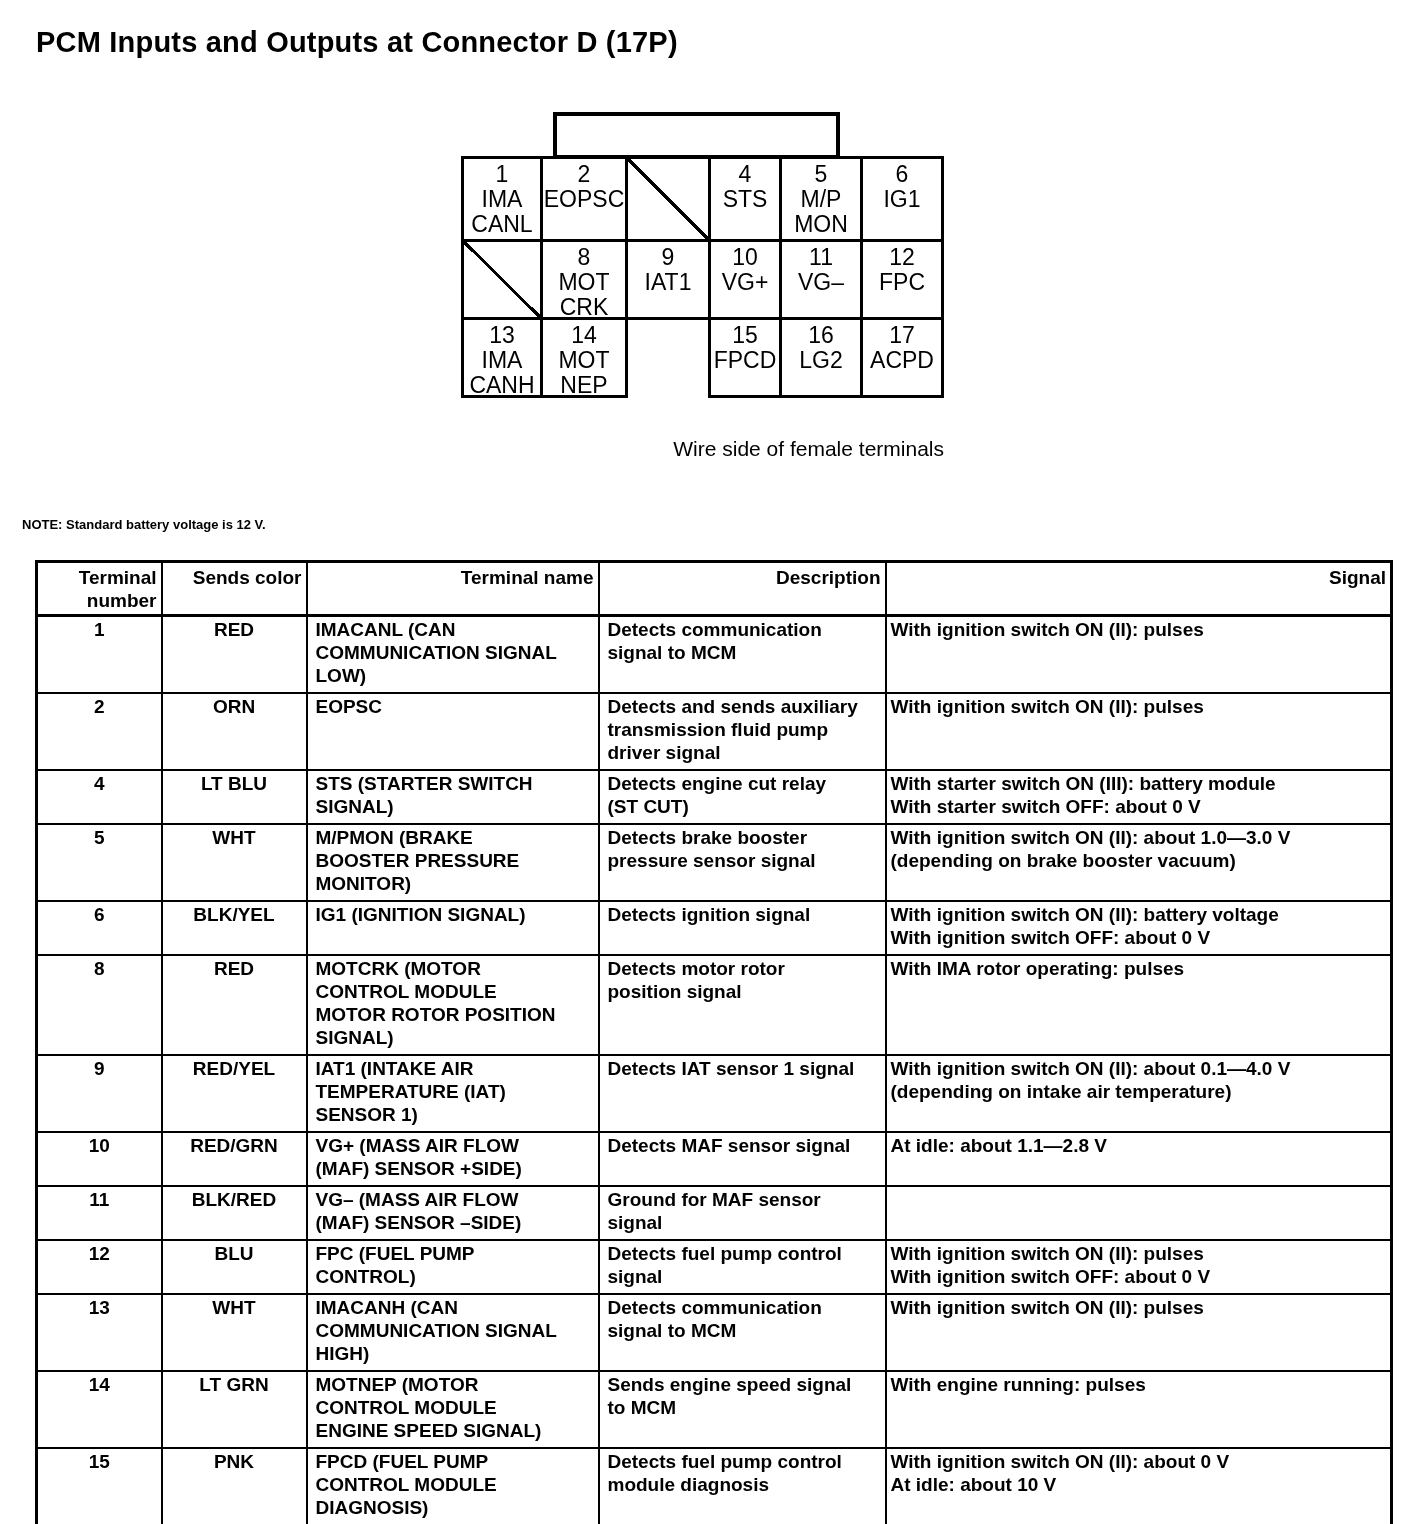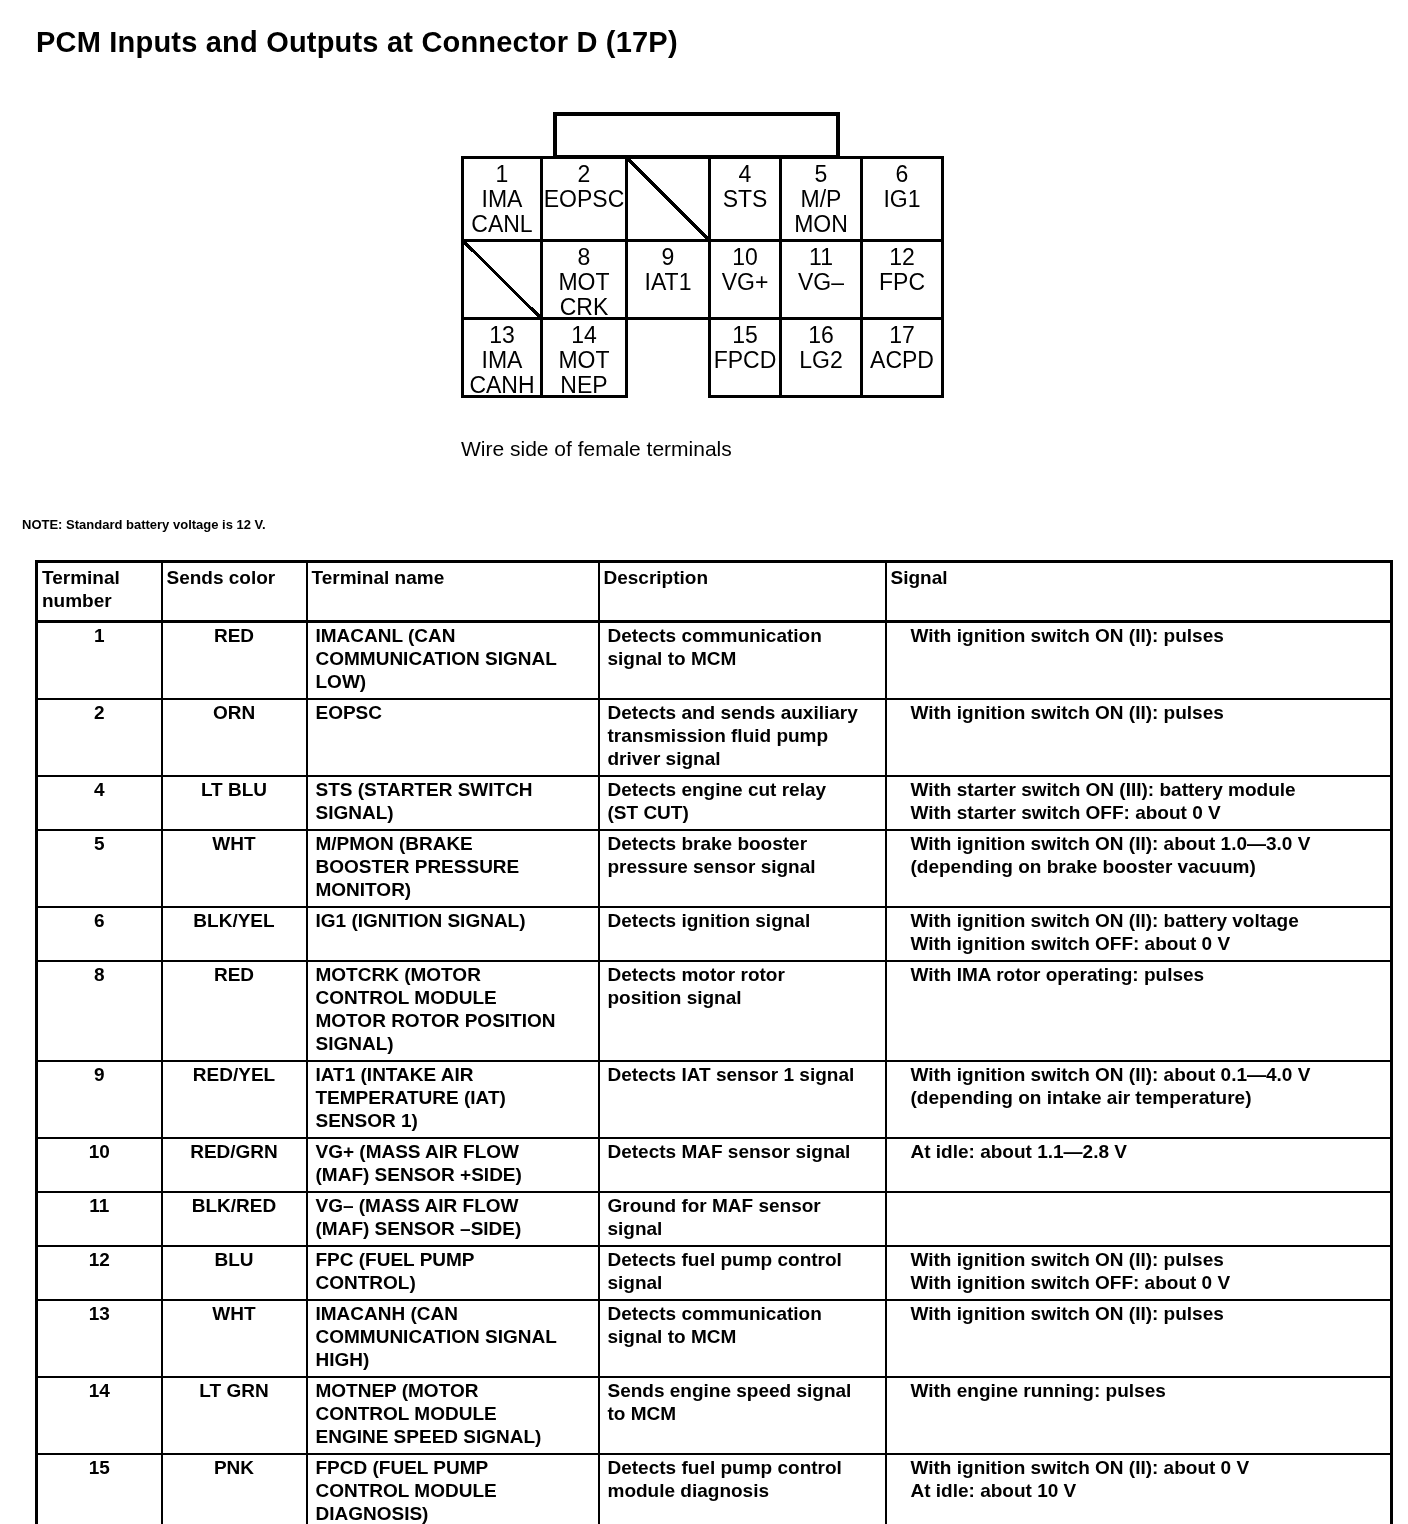"Wire side of female terminals" .caption { text-align: left -> right }
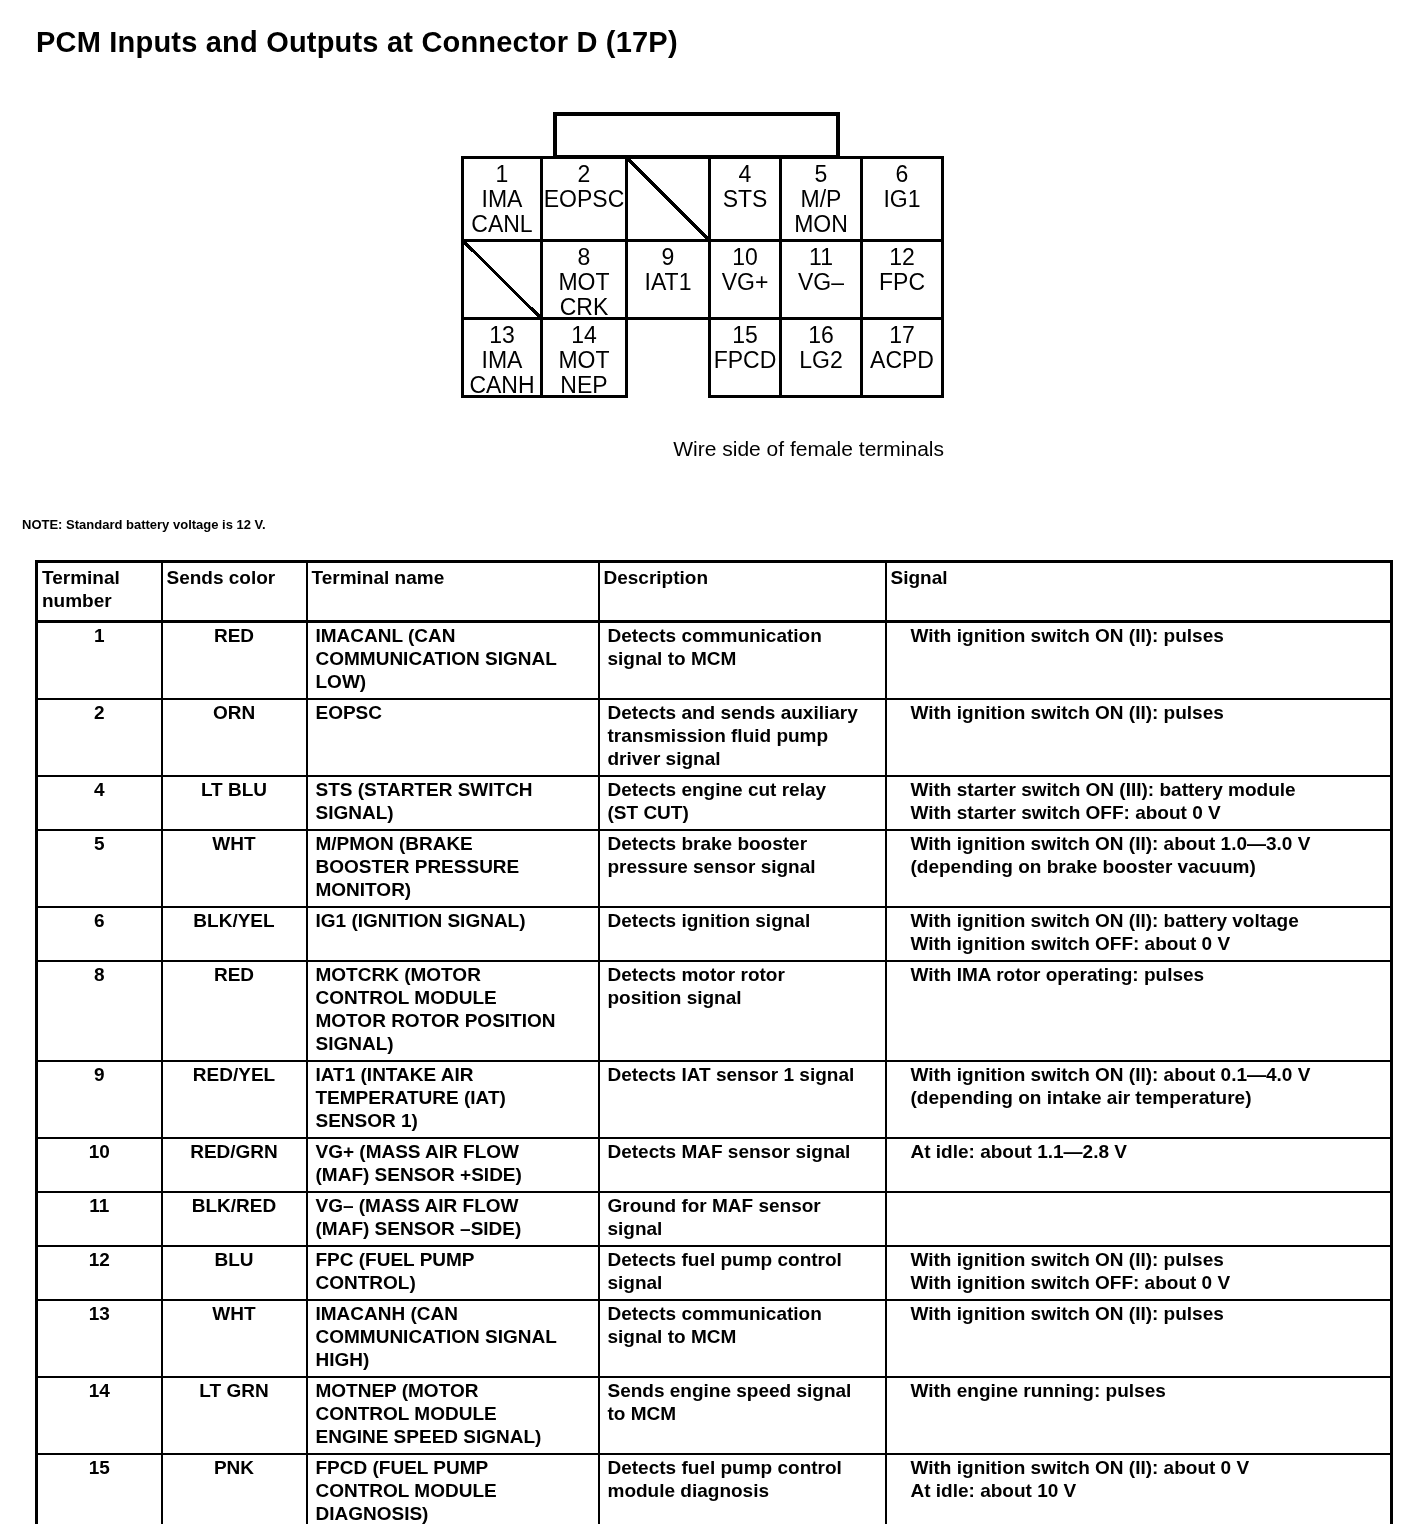"Terminal" .ttable th { padding: 3px 4px 8px -> 3px 4px 2px; text-align: left -> right }
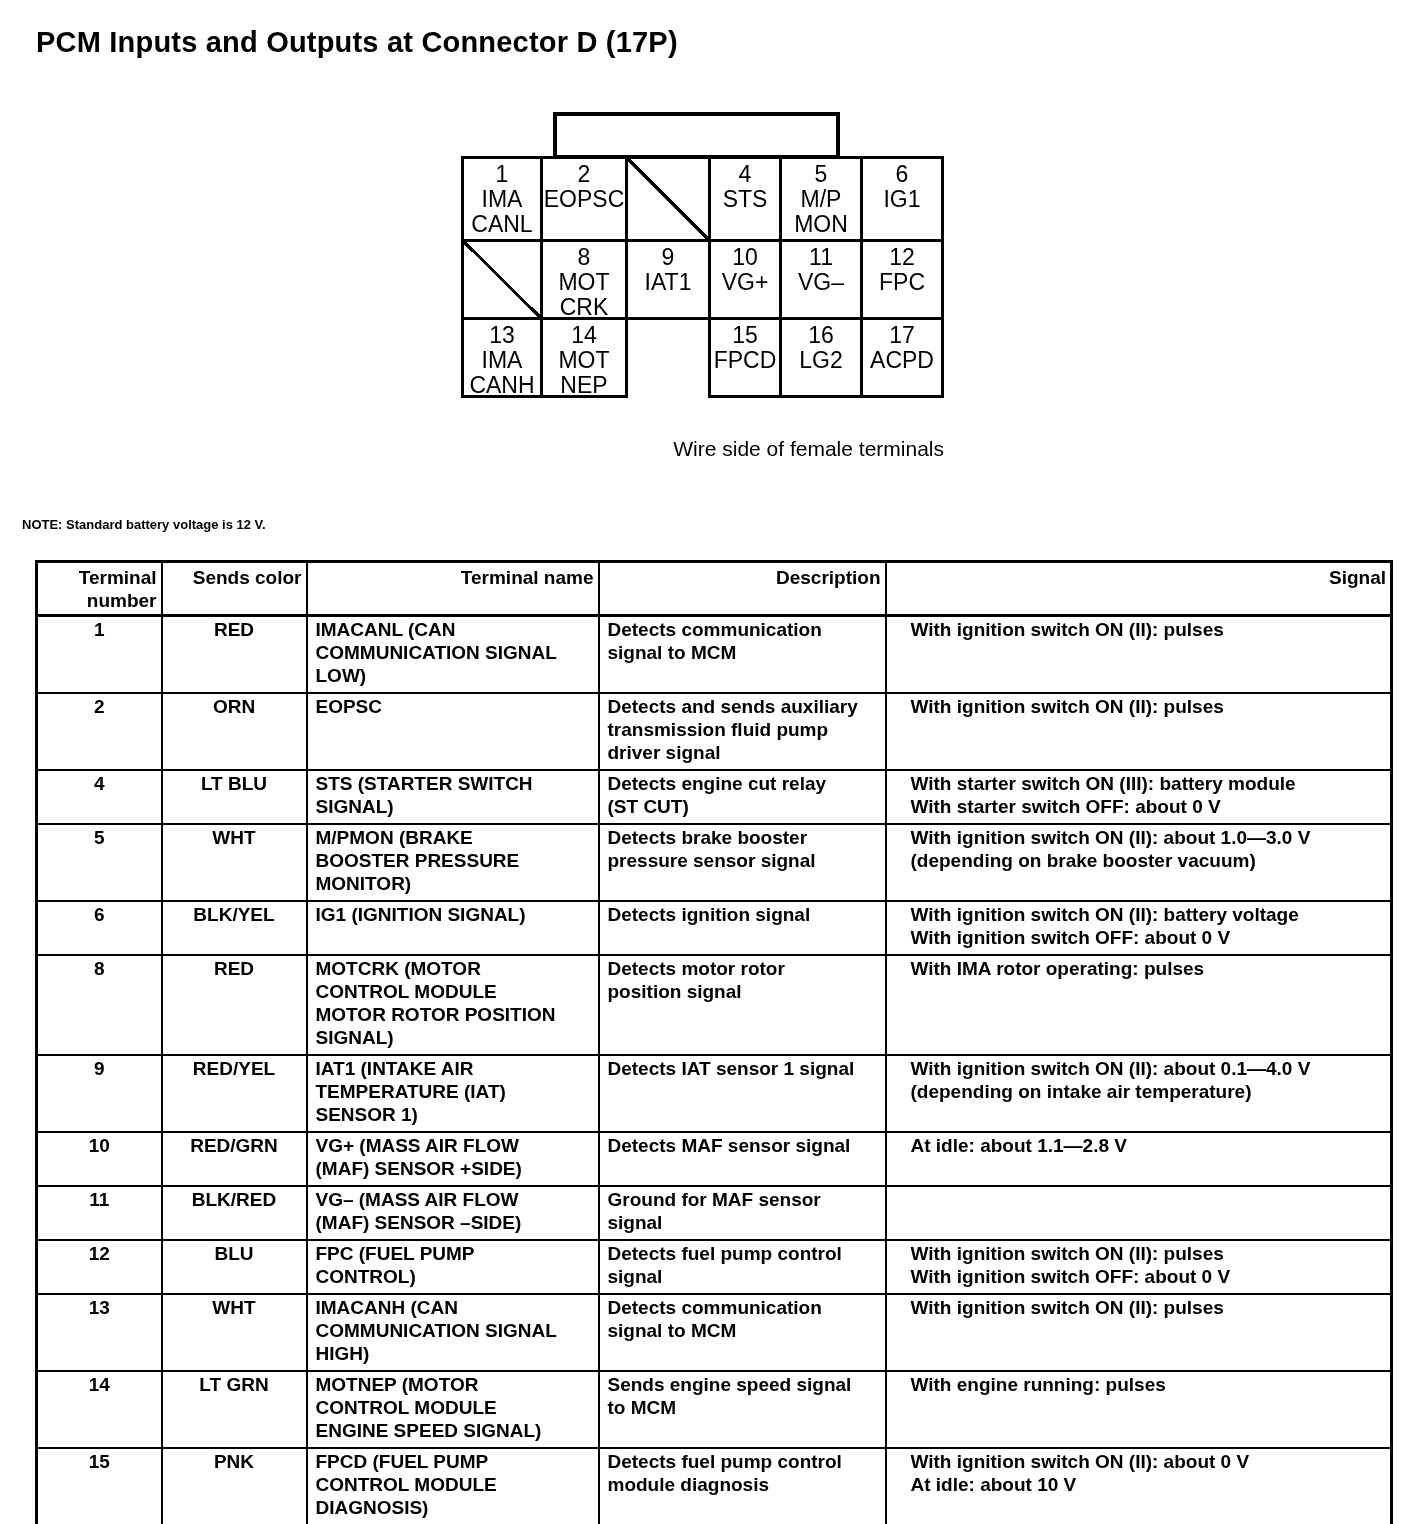"With ignition switch ON (II):" .ttable td.col4 { padding-left: 24px -> 4px }
